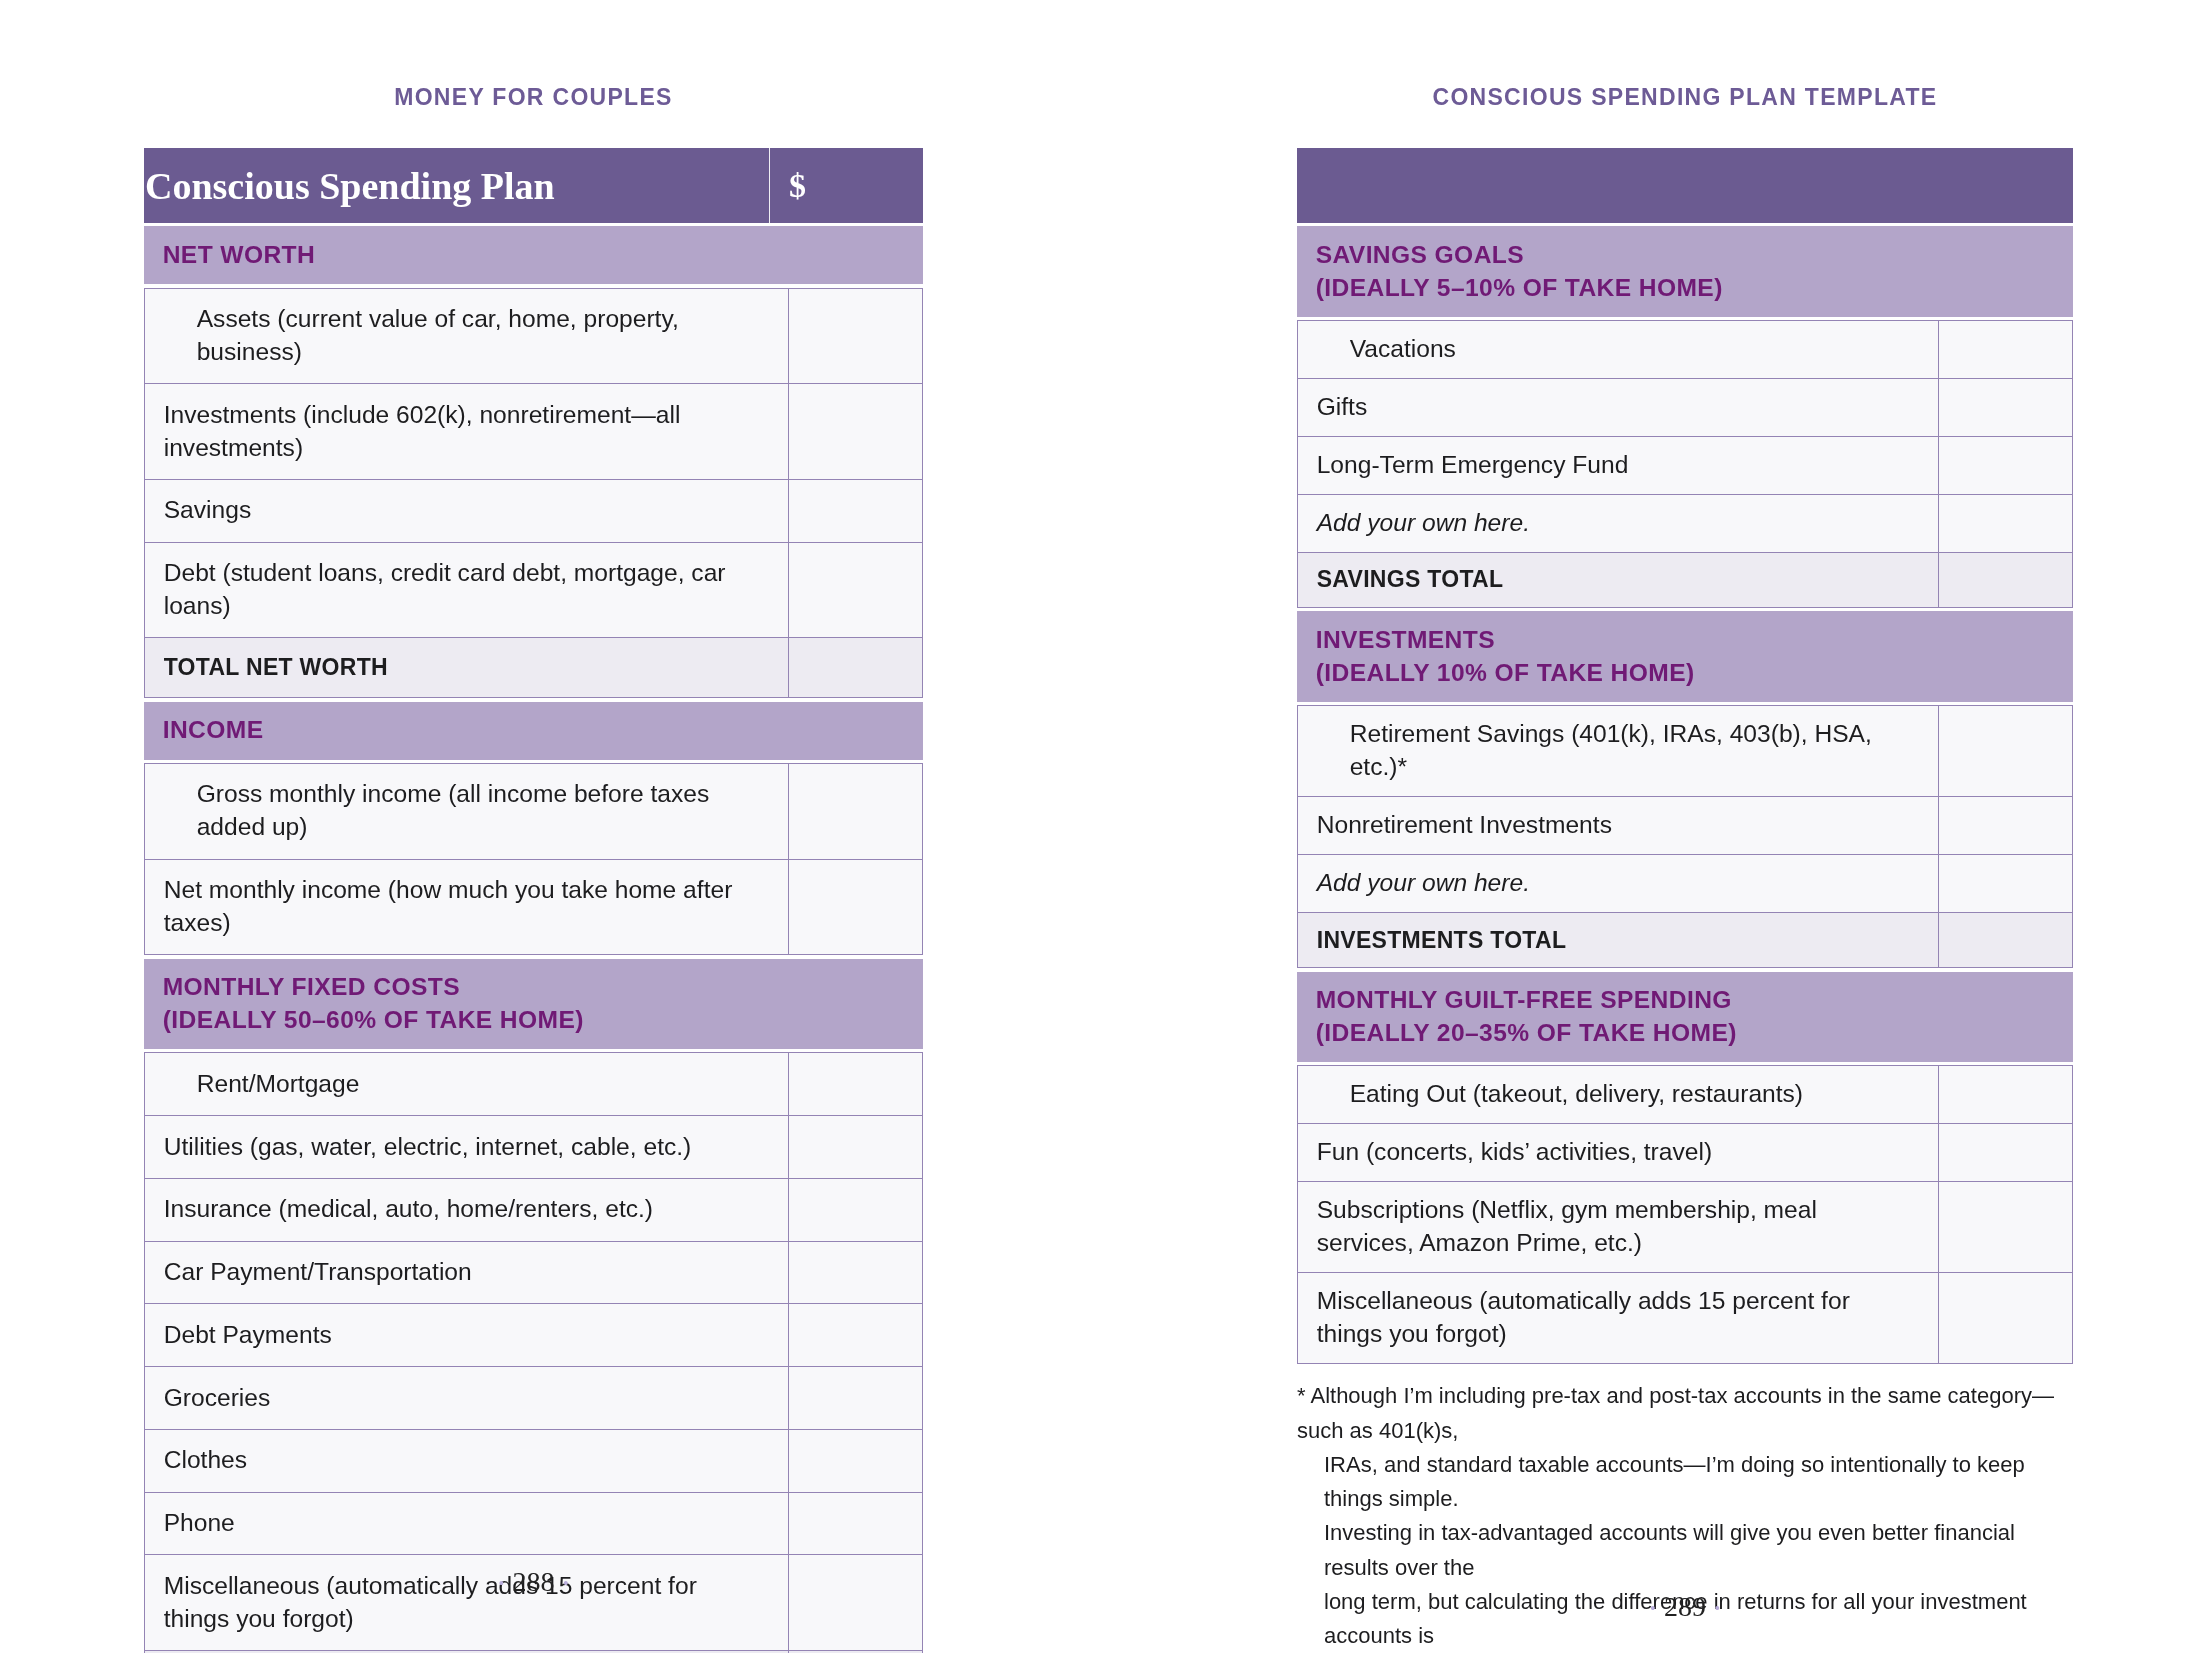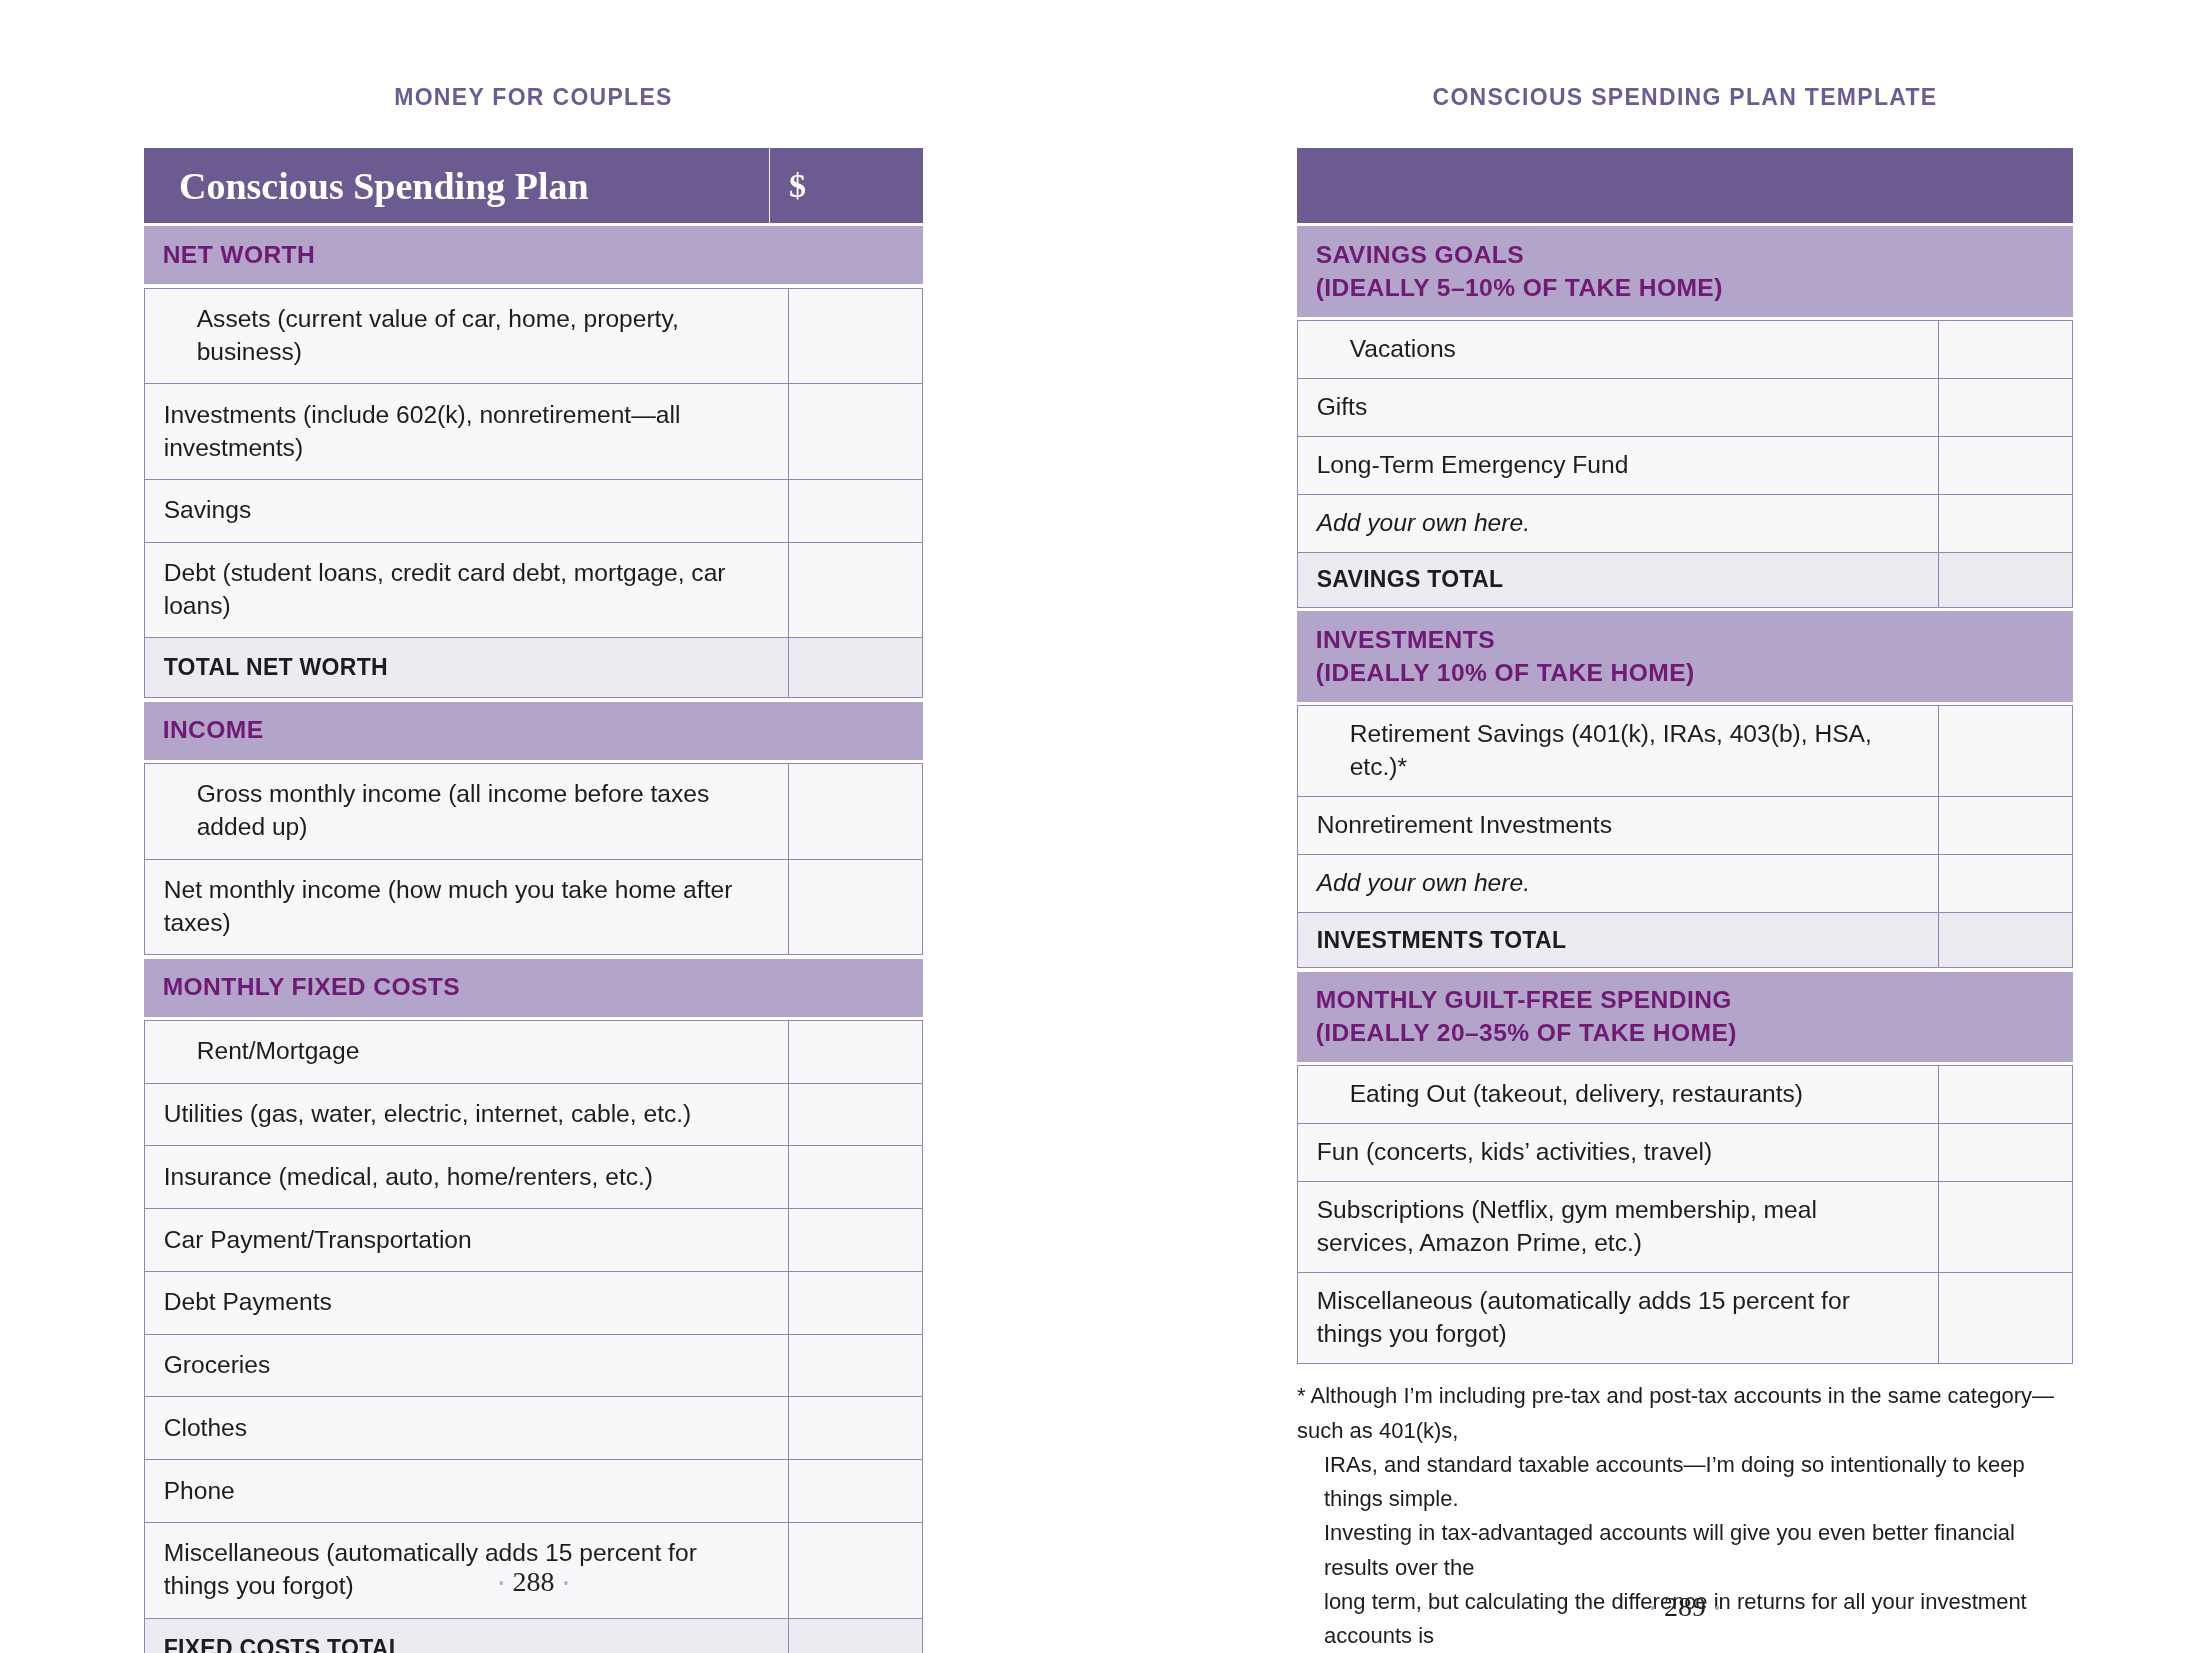"Conscious Spending Plan" .tbl-header .ttl { padding-left: 35px -> 1px }
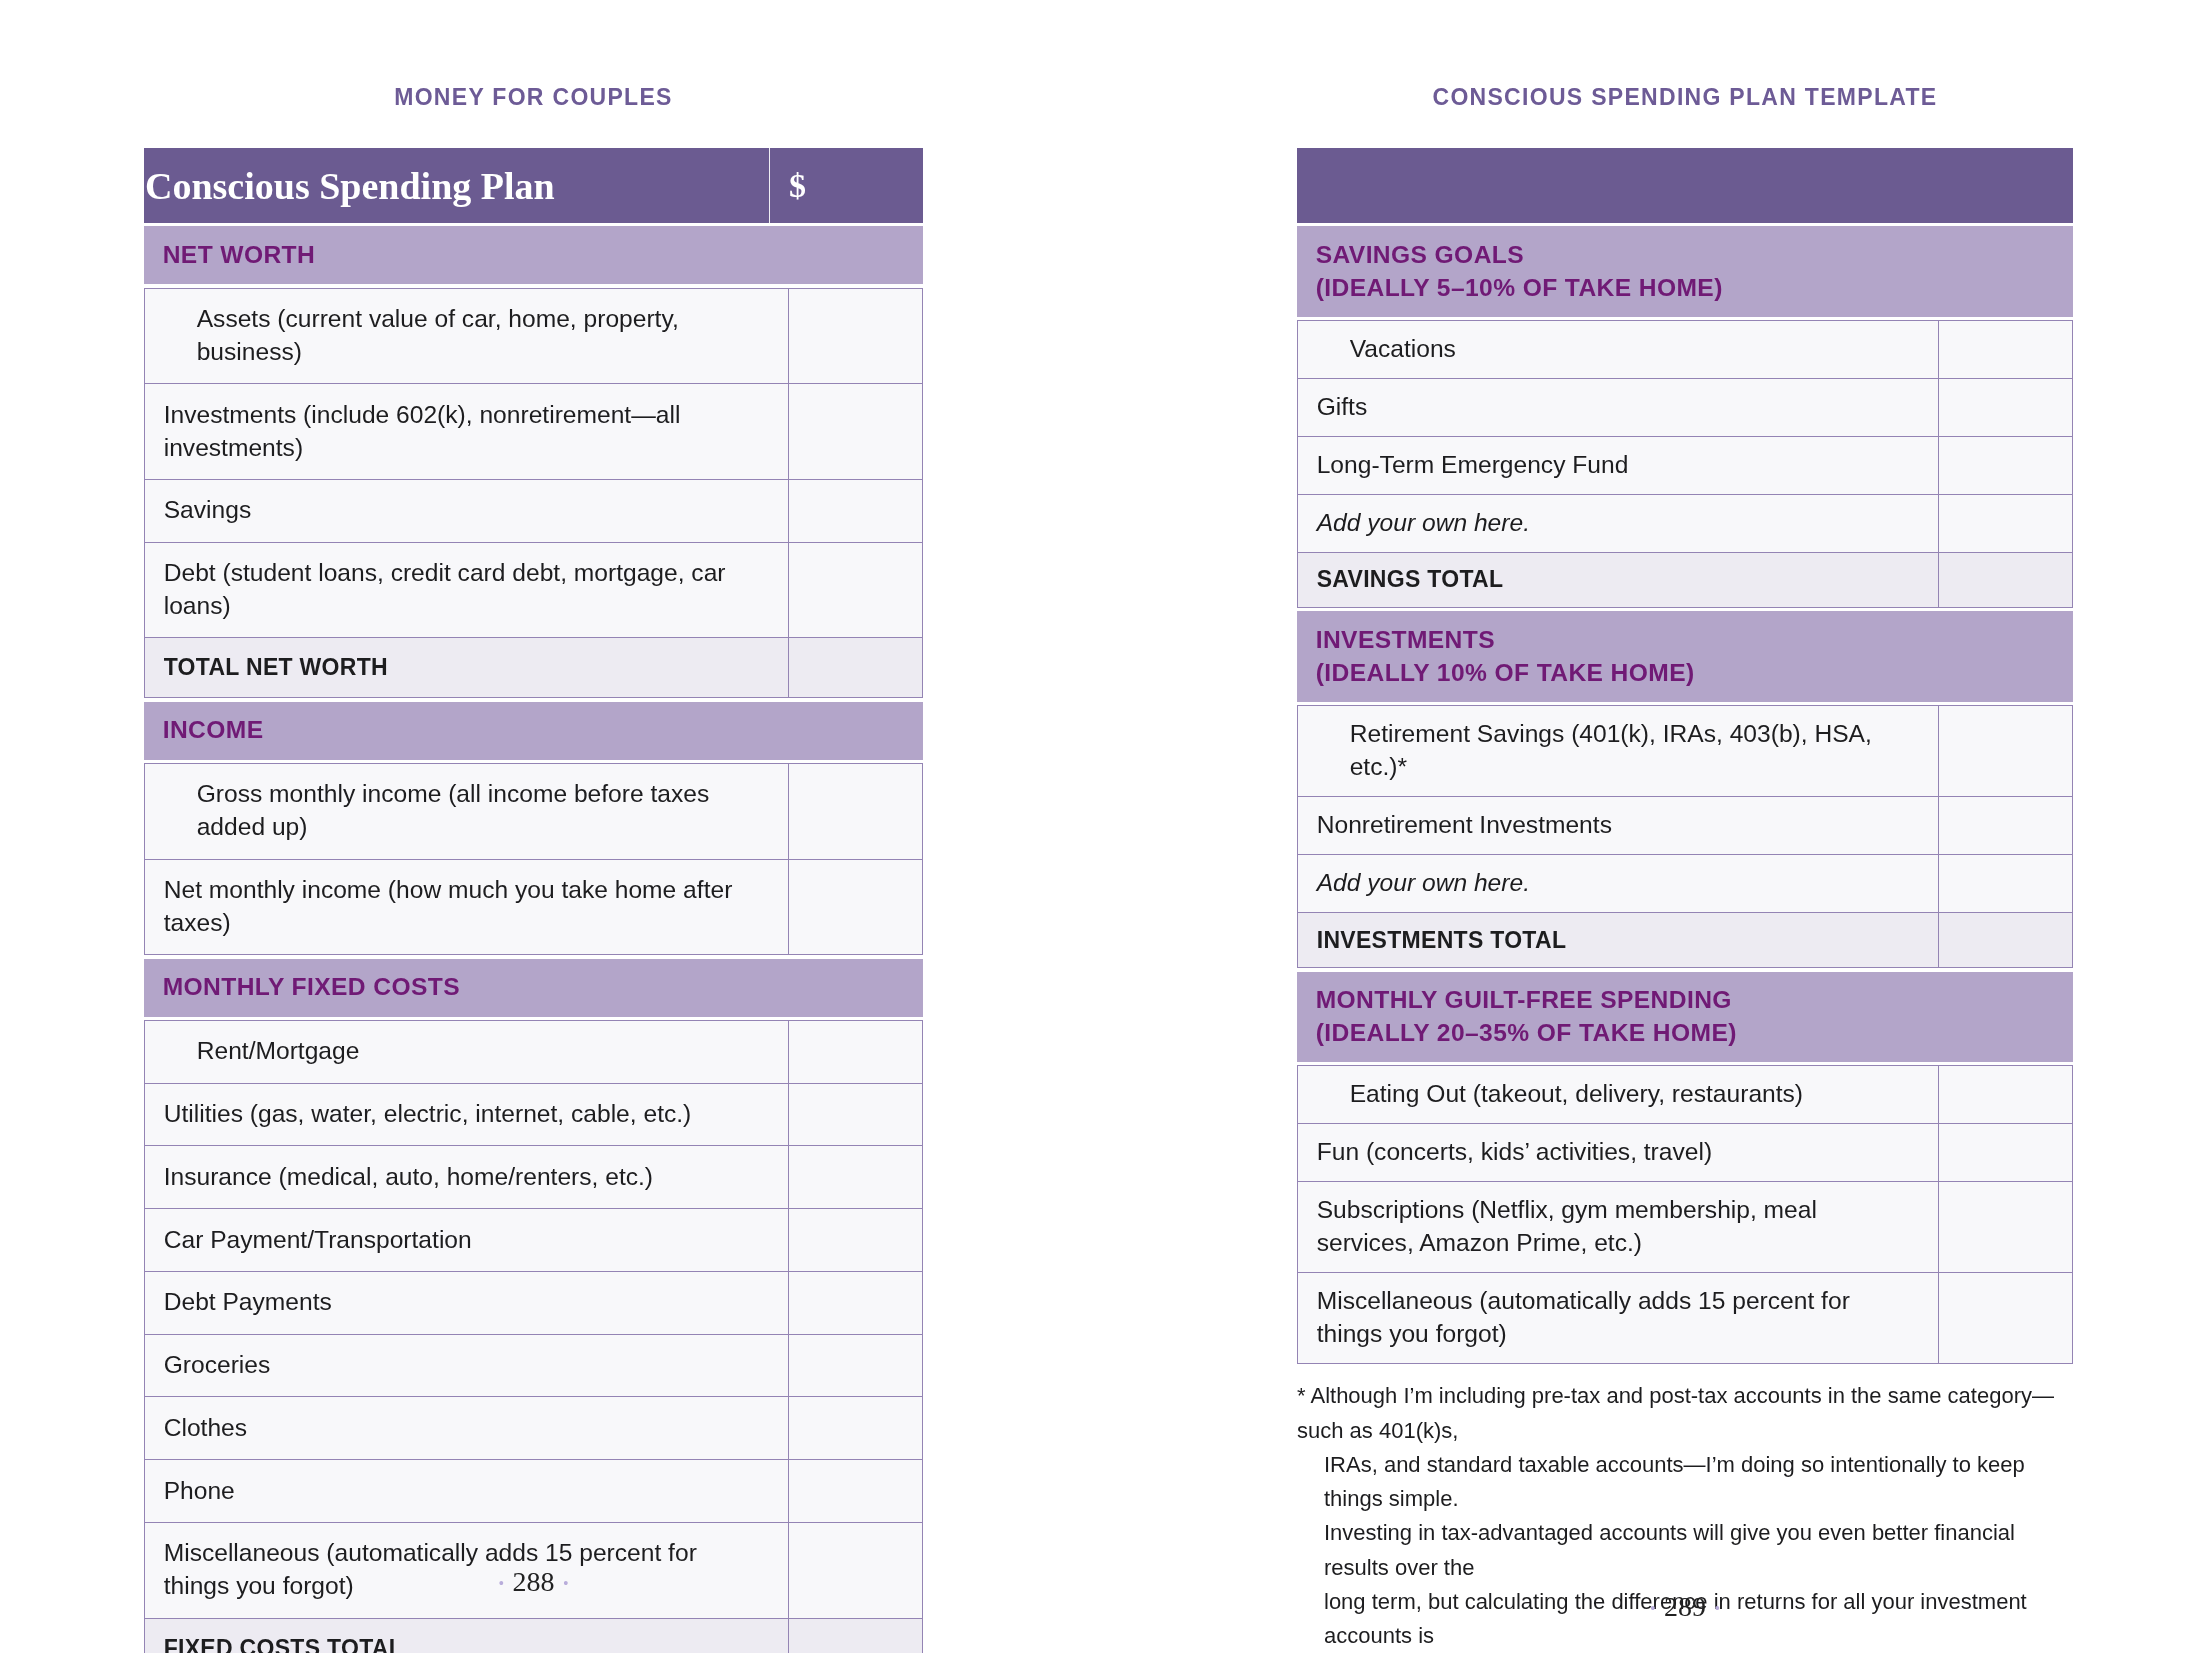"(IDEALLY 50–60% OF TAKE HOME)" div.band-line { html: none -> <div>(IDEALLY 50–60% OF TAKE HOME)</div> }
